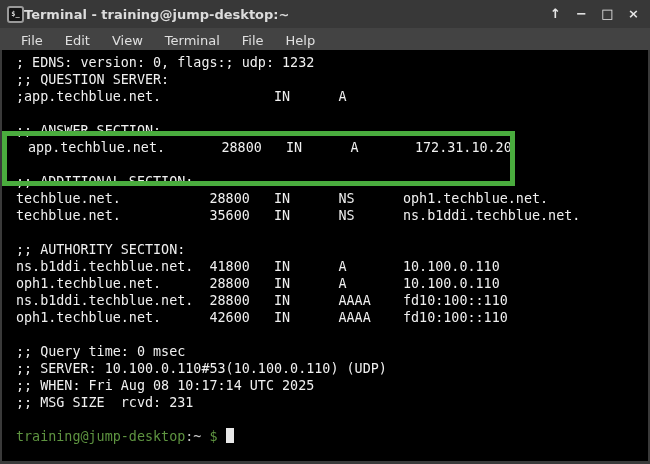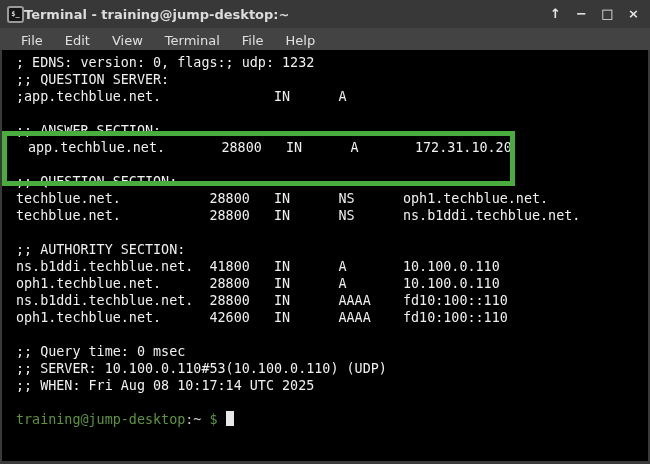";; QUESTION SECTION:" div.trow { text: QUESTION -> ADDITIONAL }
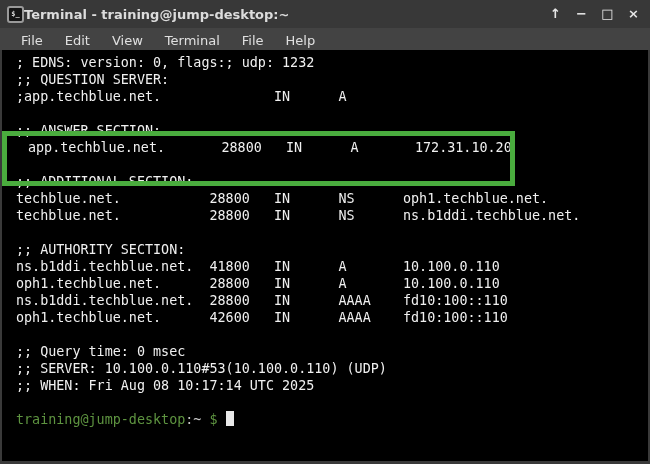"techblue.net. 28800 IN NS ns.b1ddi.techblue.net." div.trow { text: 28800 -> 35600 }
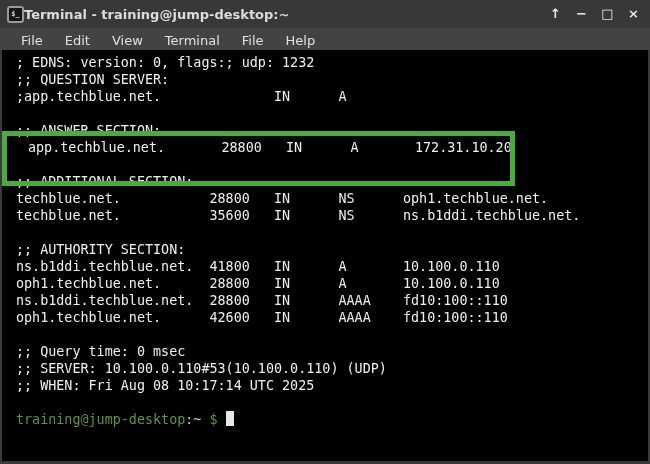";; MSG SIZE rcvd: 231" div.trow { html: none -> <div>;; MSG SIZE rcvd: 231</div> }
